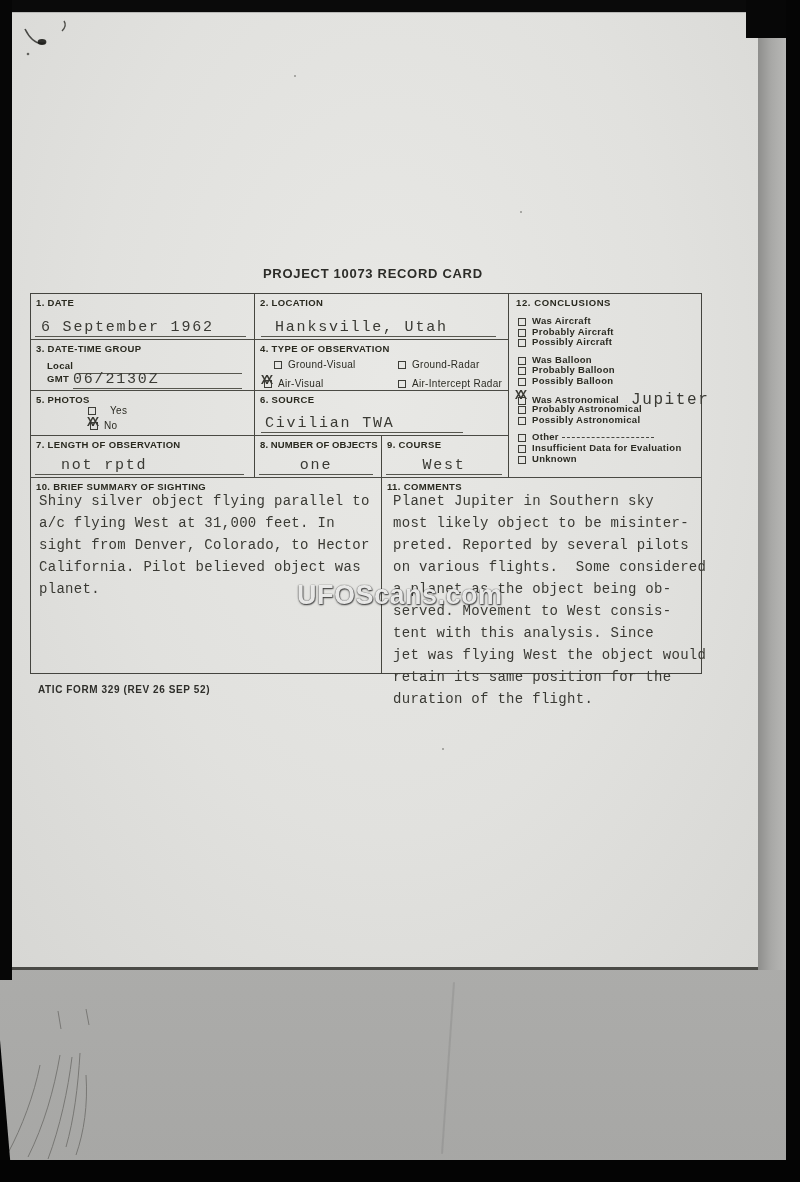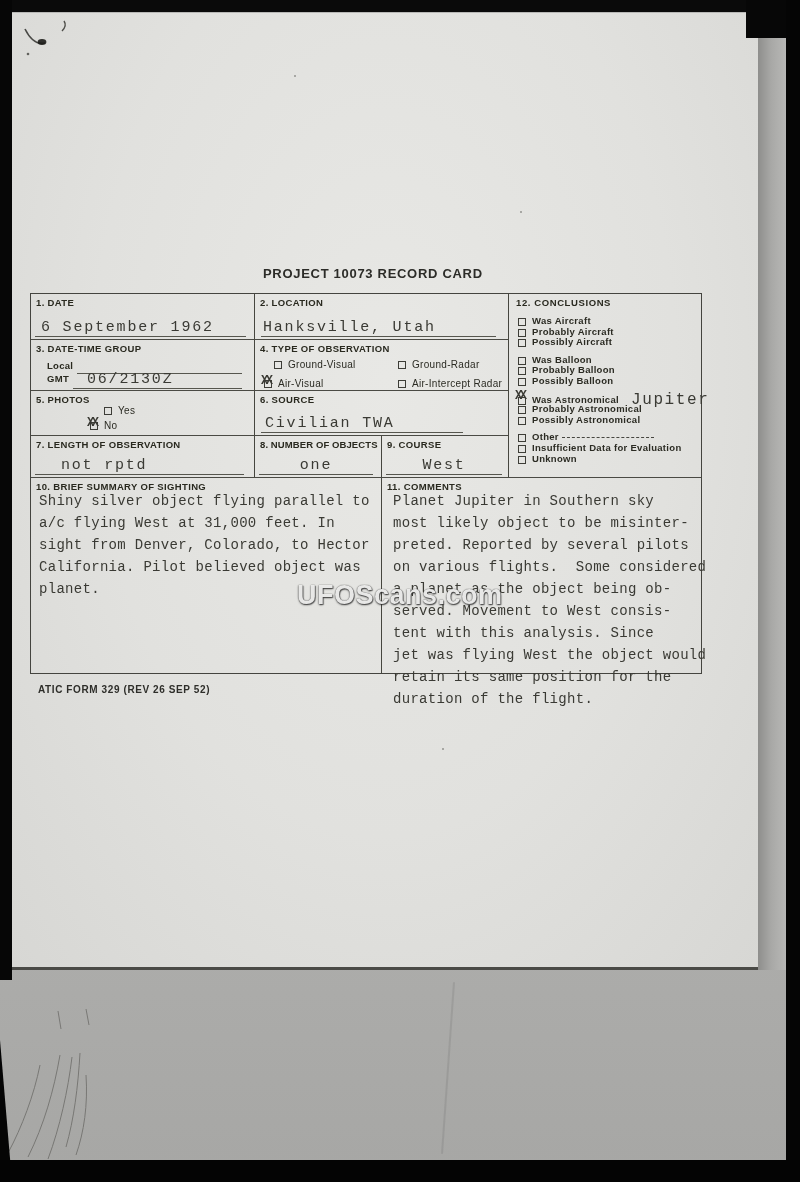"Hanksville, Utah" span.typed-lg { margin-left: 2px -> 14px }
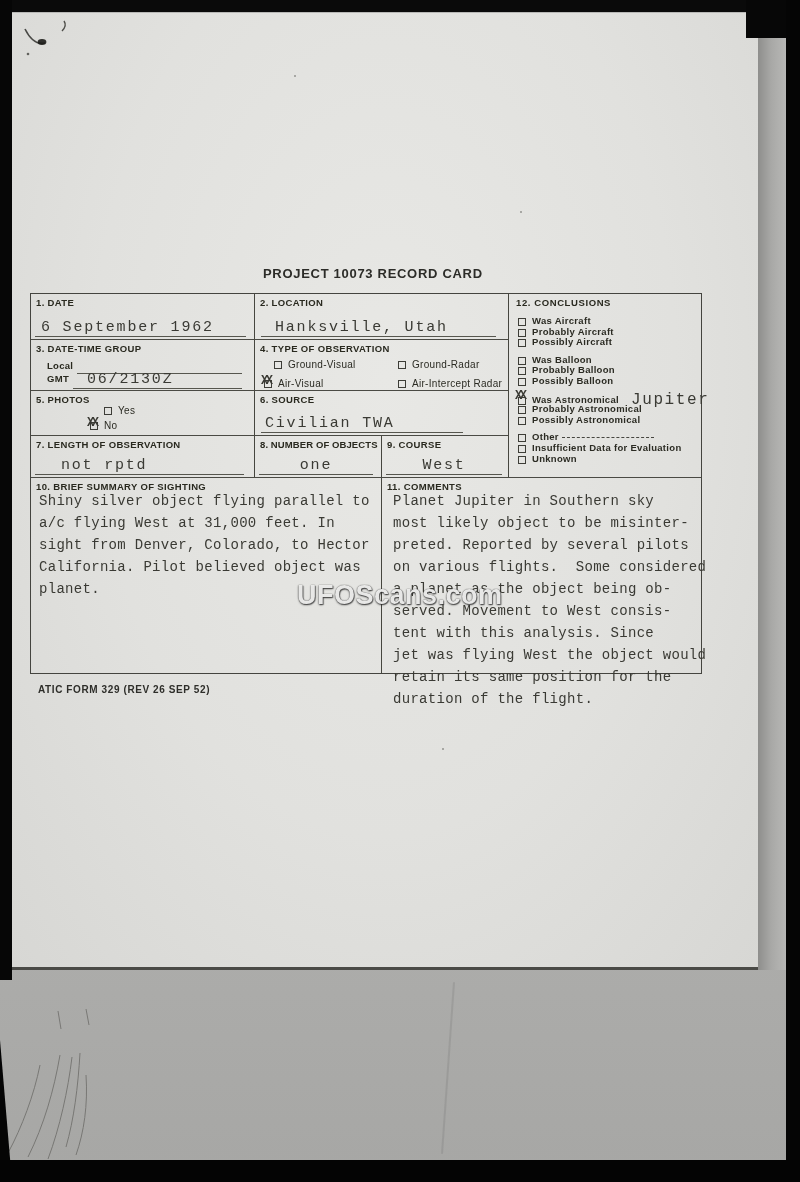"06/2130Z" span.typed-lg { margin-left: 14px -> none }
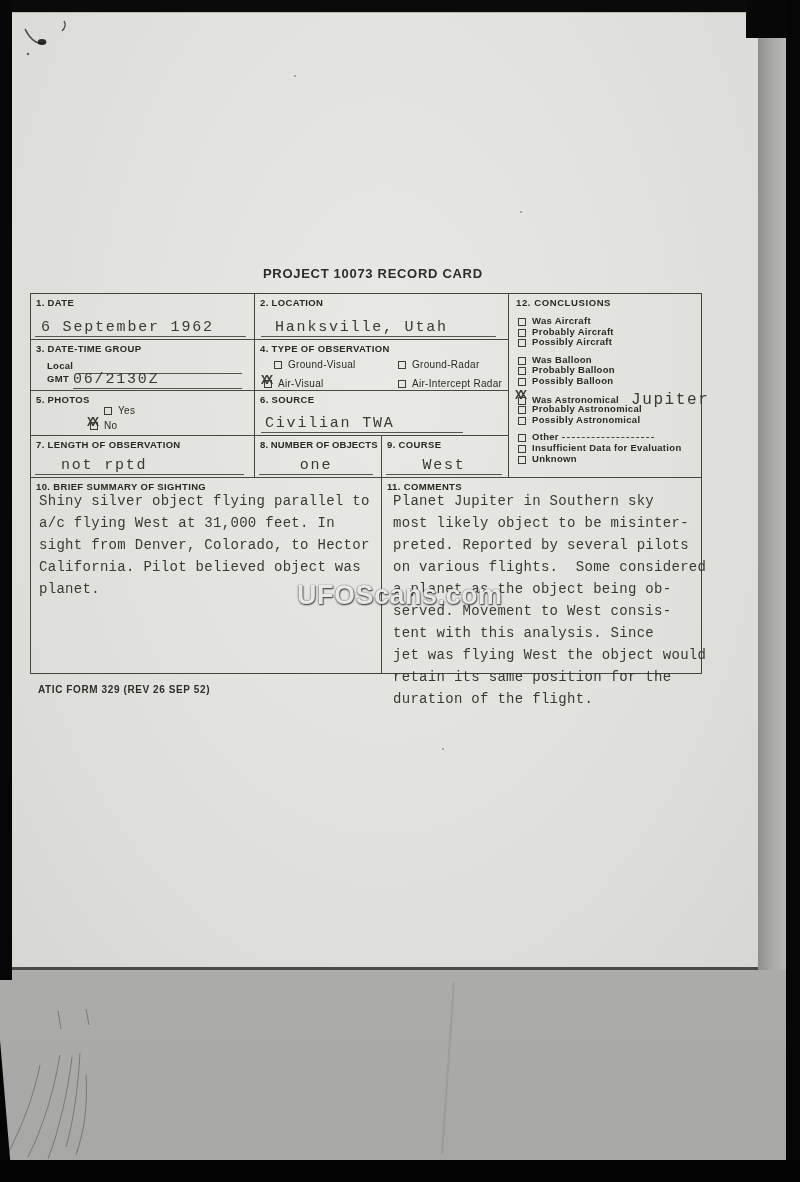"Yes" div.opt { gap: none -> 8px; left: 72px -> 56px }
